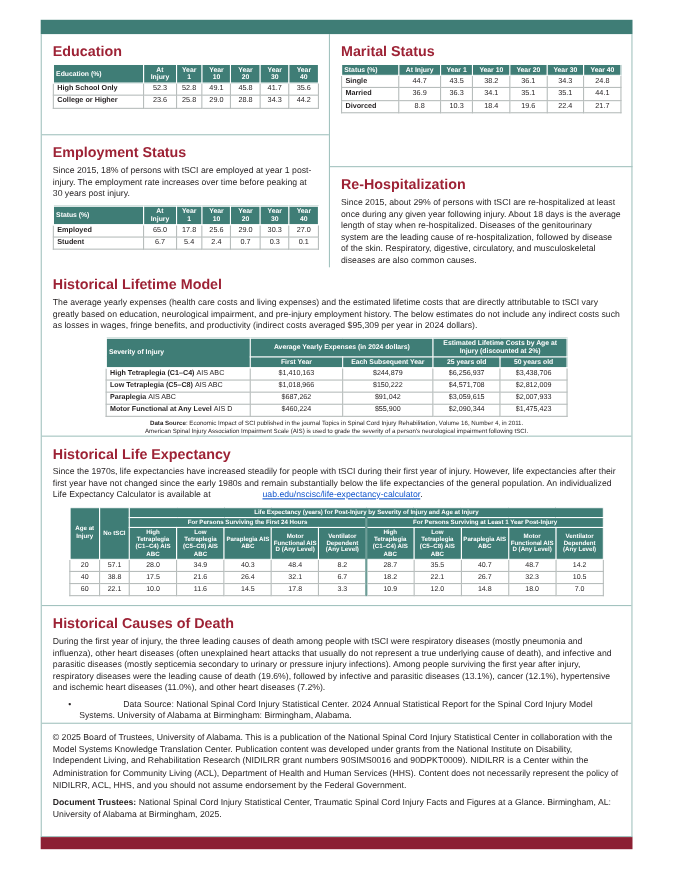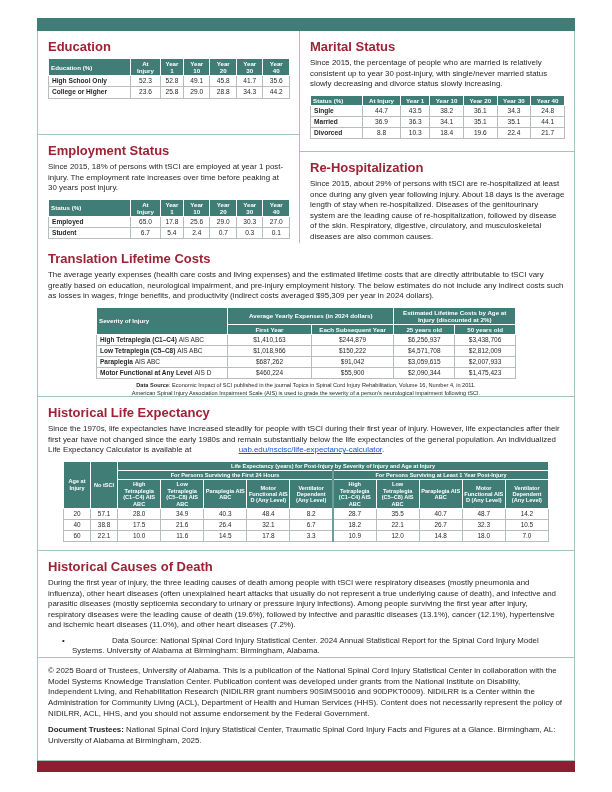"Education" .edu { height: 104px -> 92px }
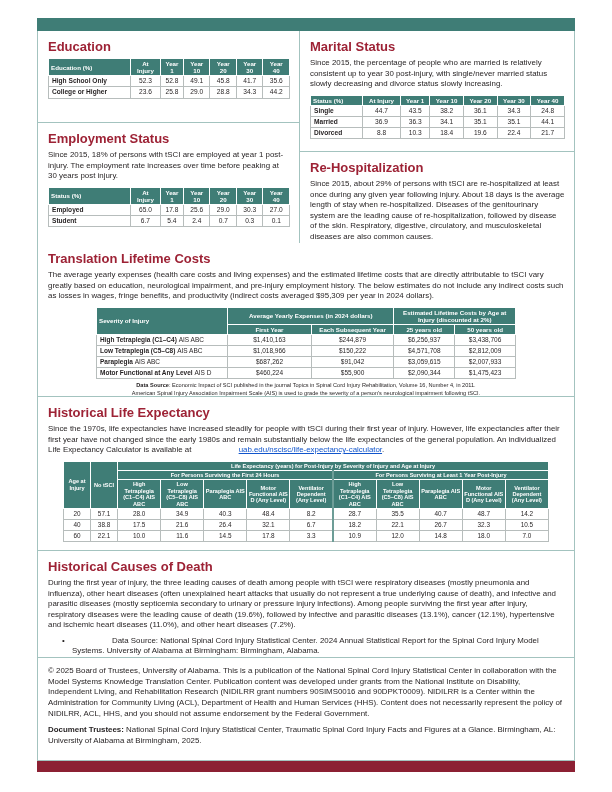"Since 2015, the percentage of" p { html: <p>Since 2015, the percentage of people who are married is relatively consistent up to year 30 post-injury, with single/never married status slowly decreasing and divorce status slowly increasing.</p> -> none }
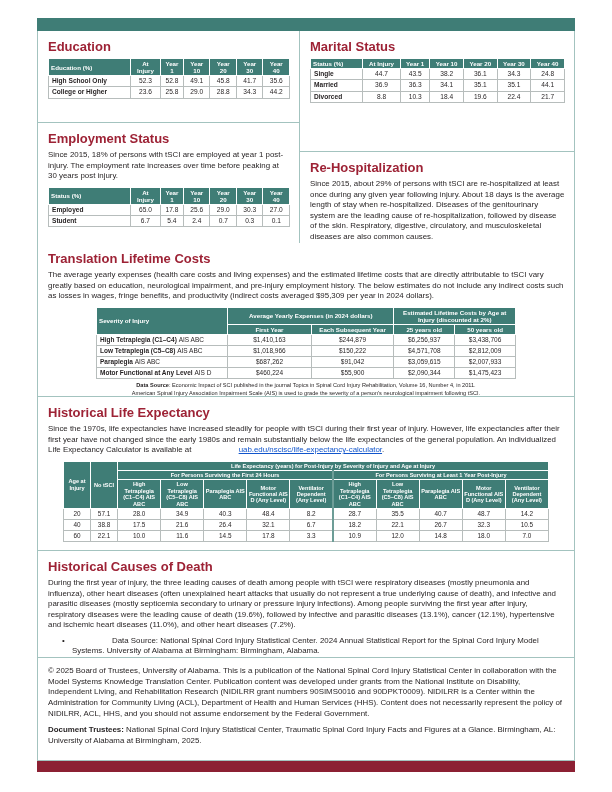"Translation Lifetime Costs" h2 { text: Translation Lifetime Costs -> Historical Lifetime Model }
